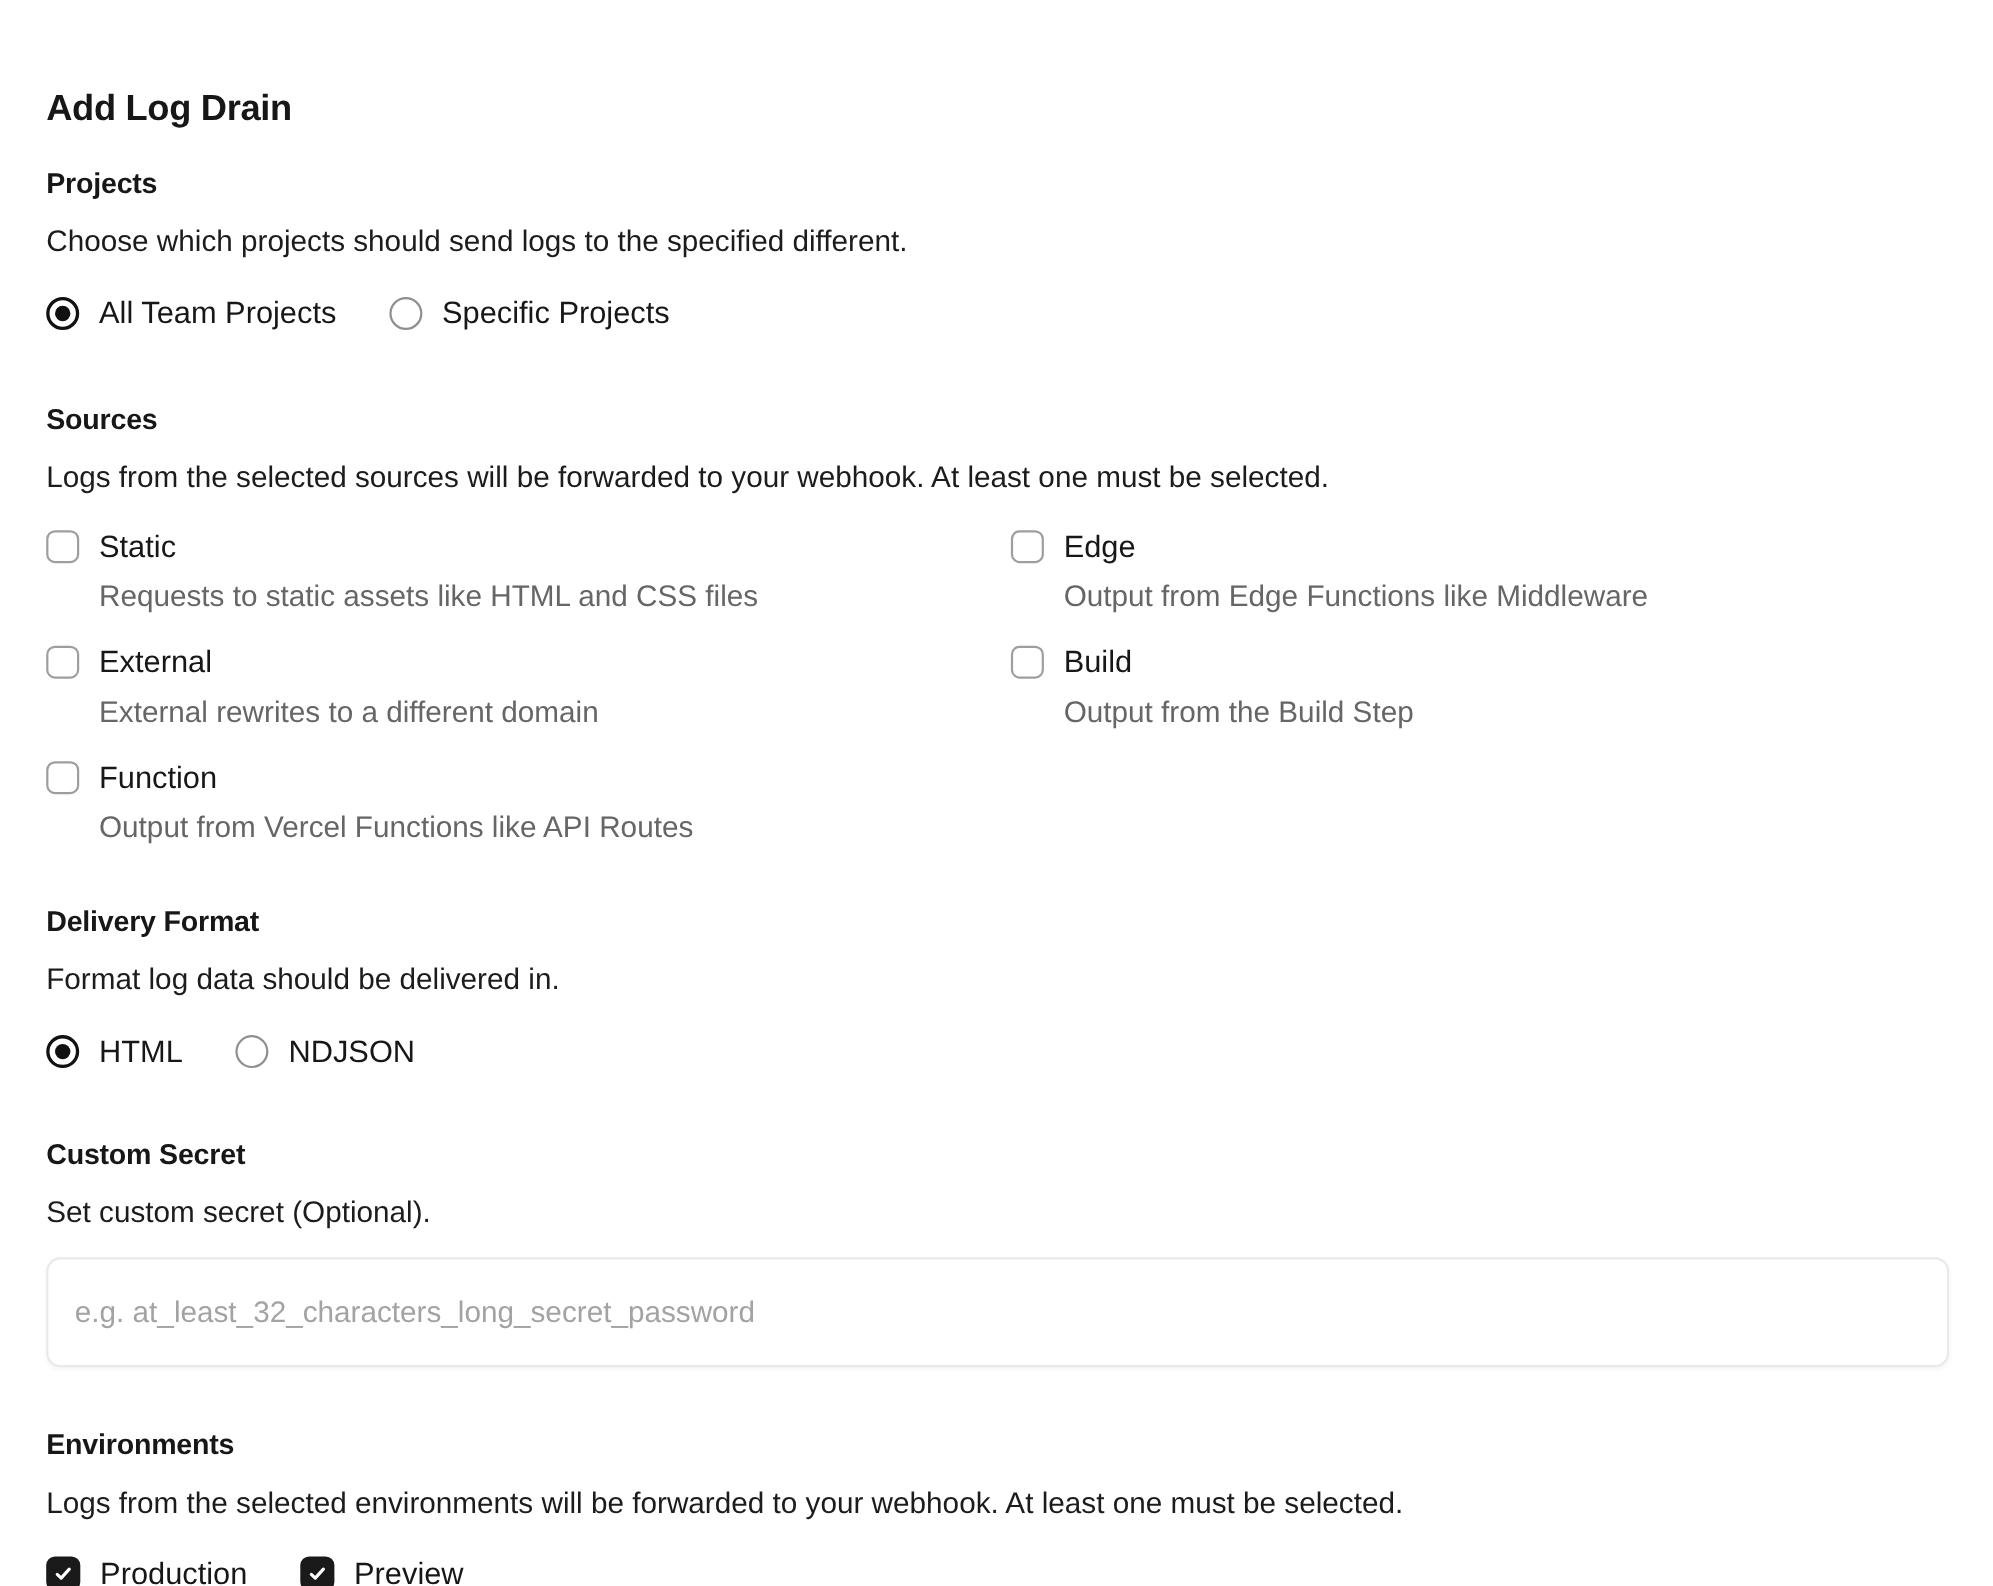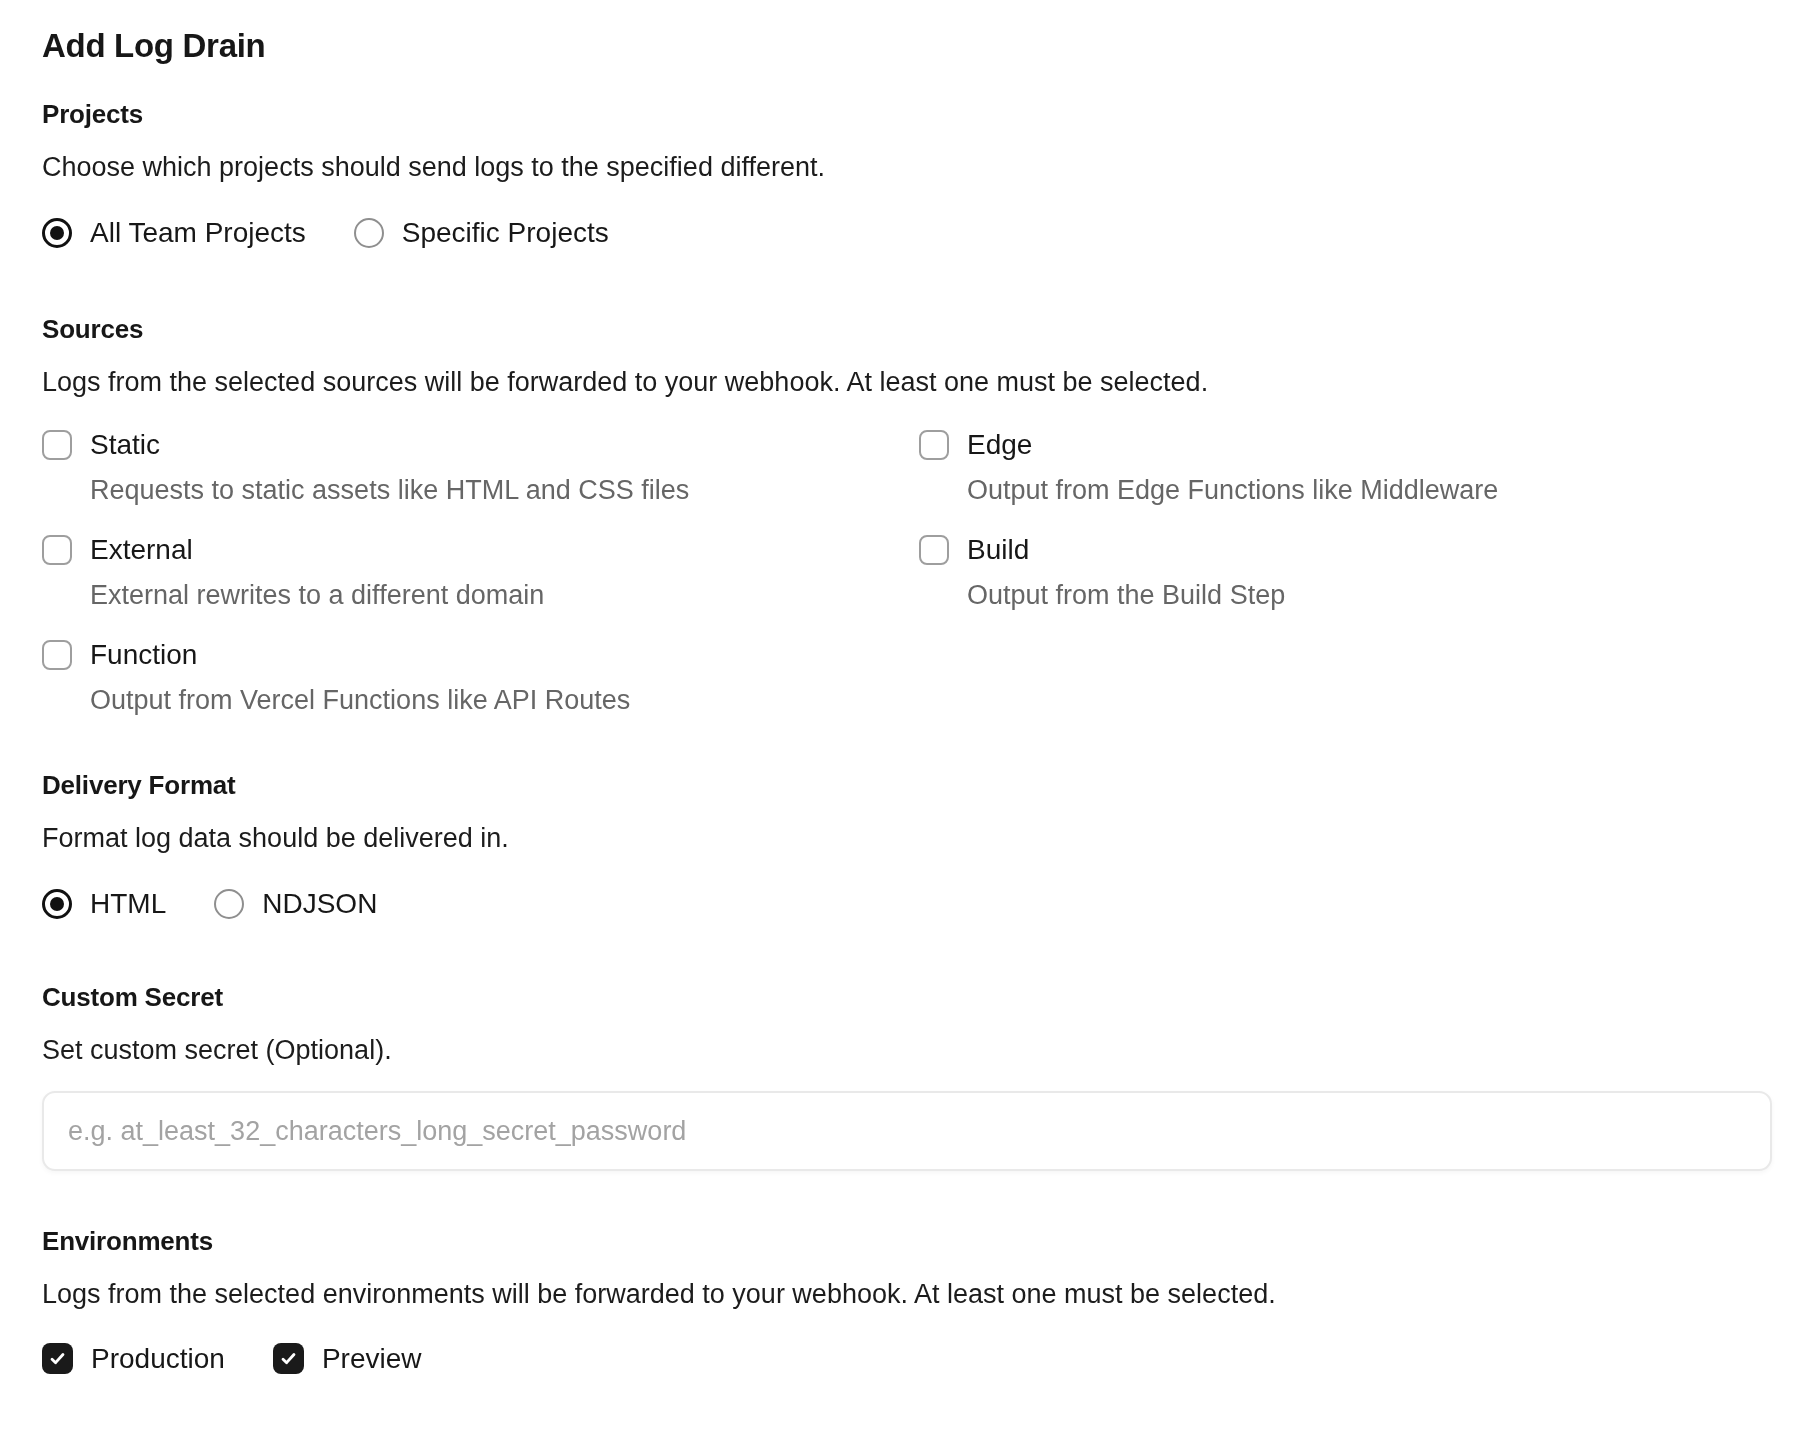"Add Log Drain" .page { padding: 26px 40px 0 42px -> 78px 40px 0 42px }
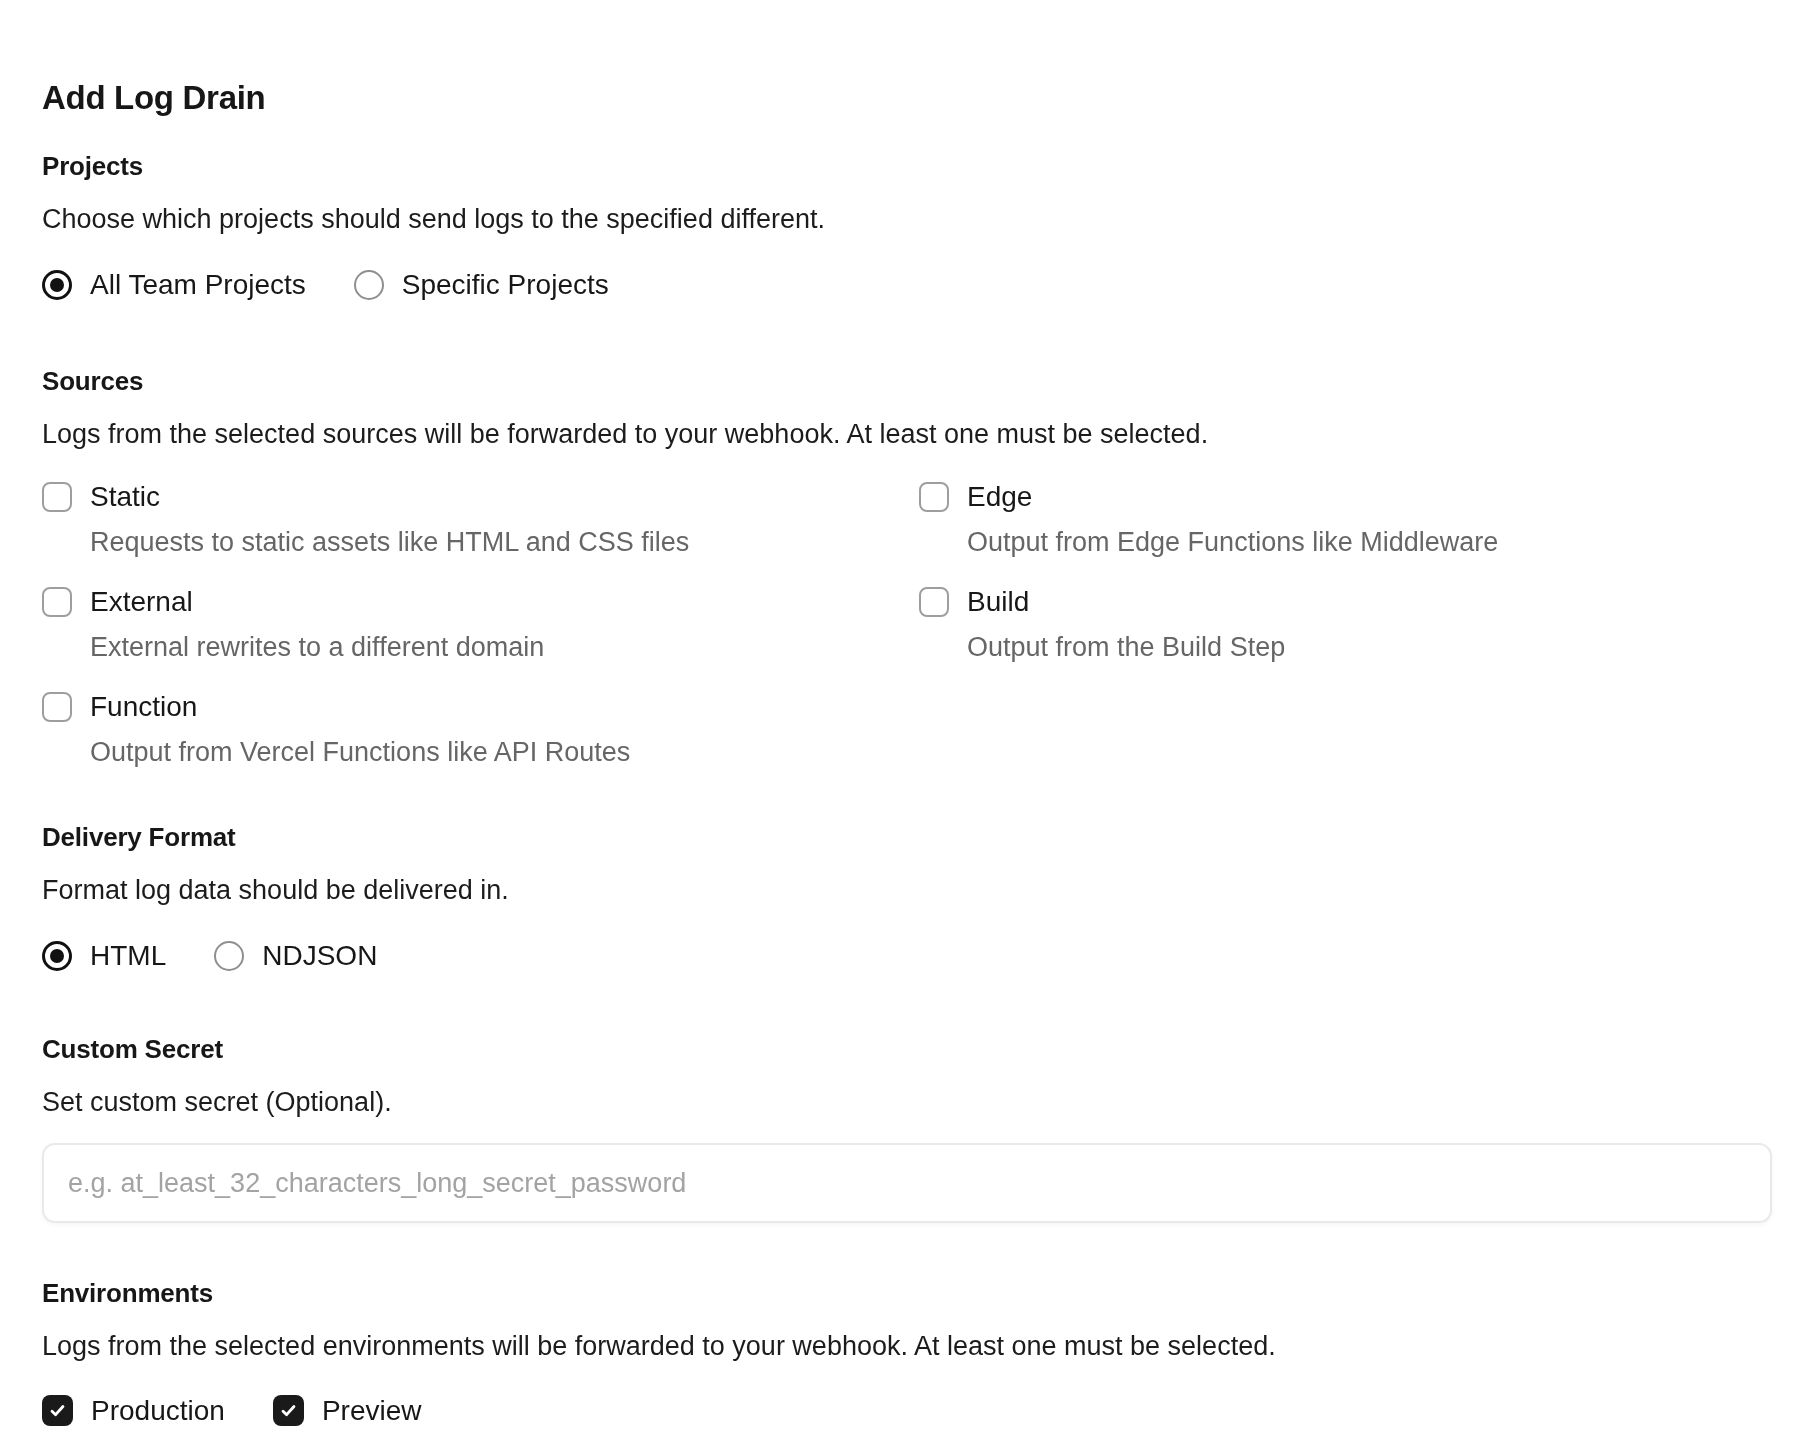"e.g." .secret-input { height: 80px -> 100px }
